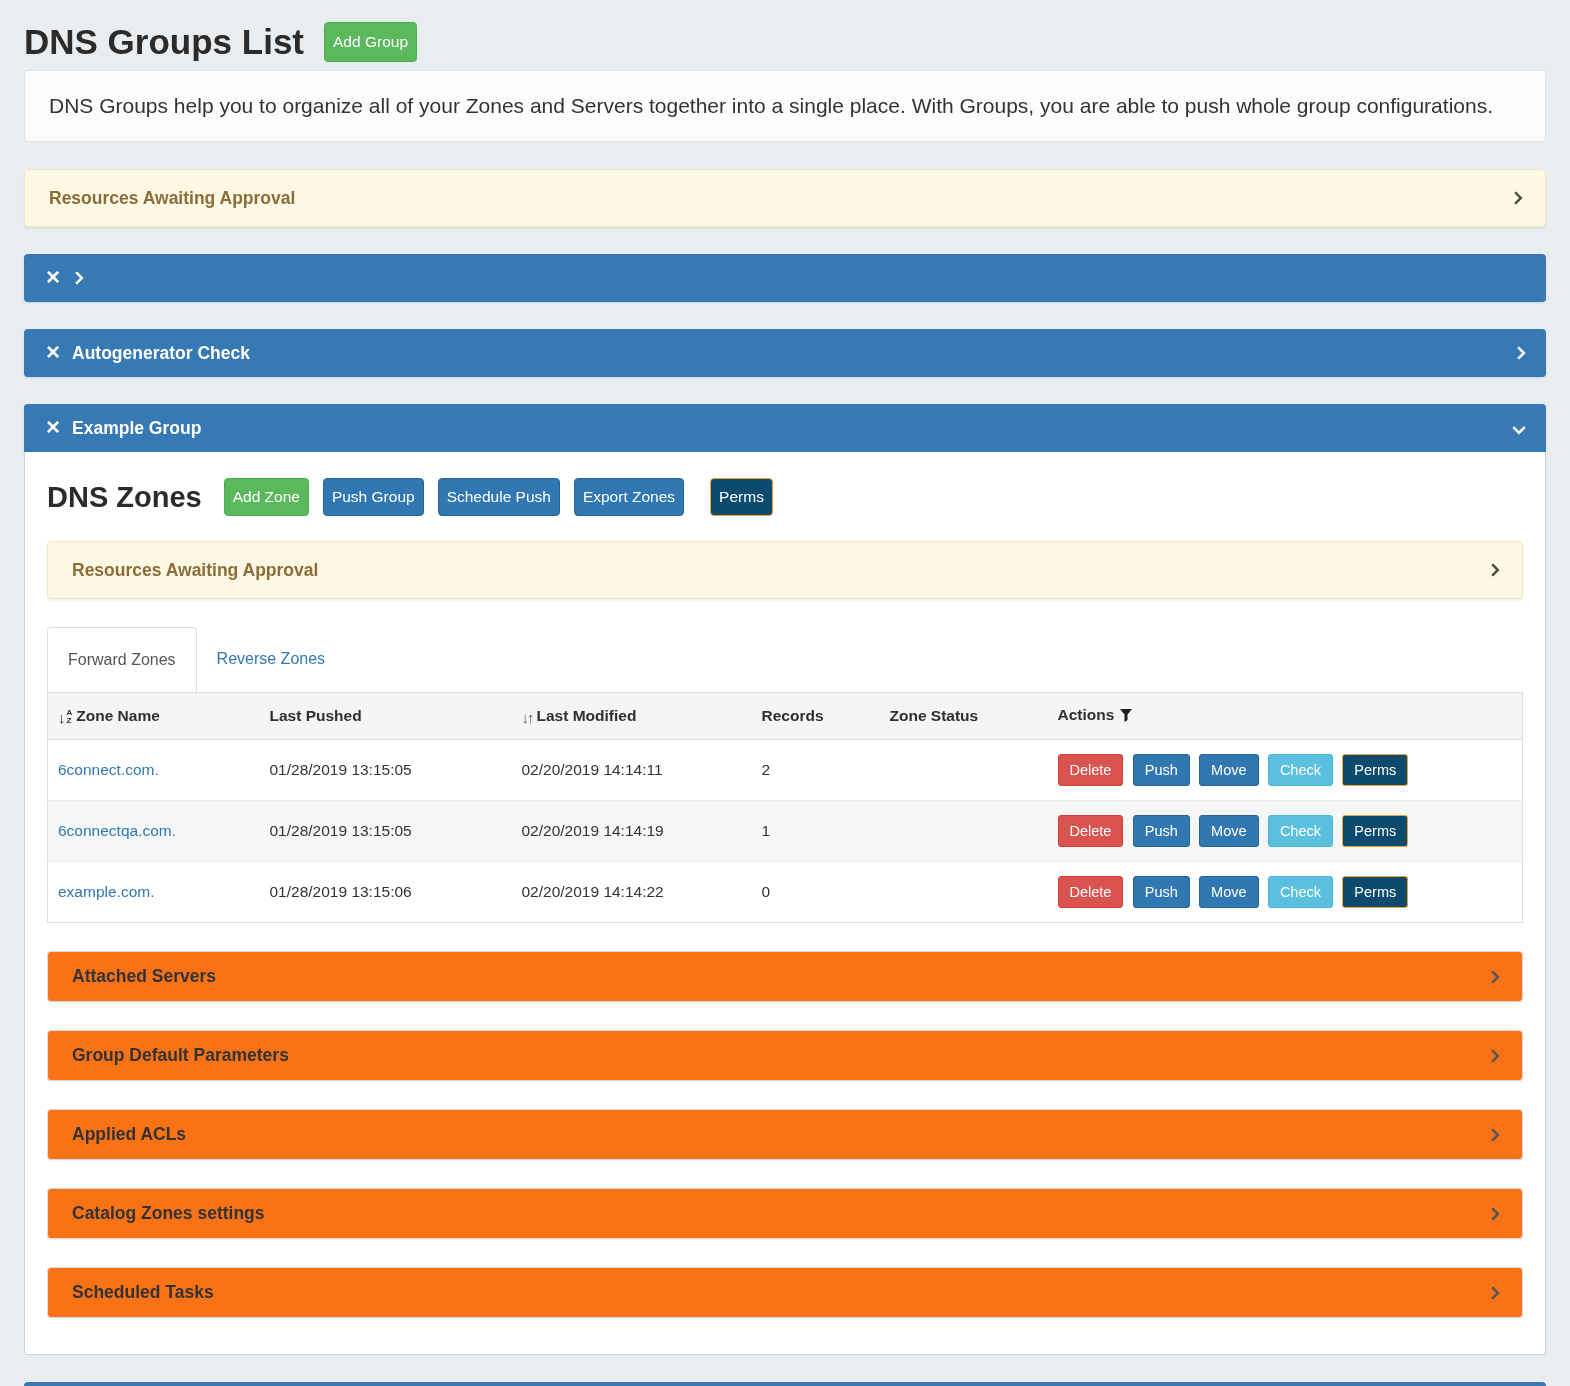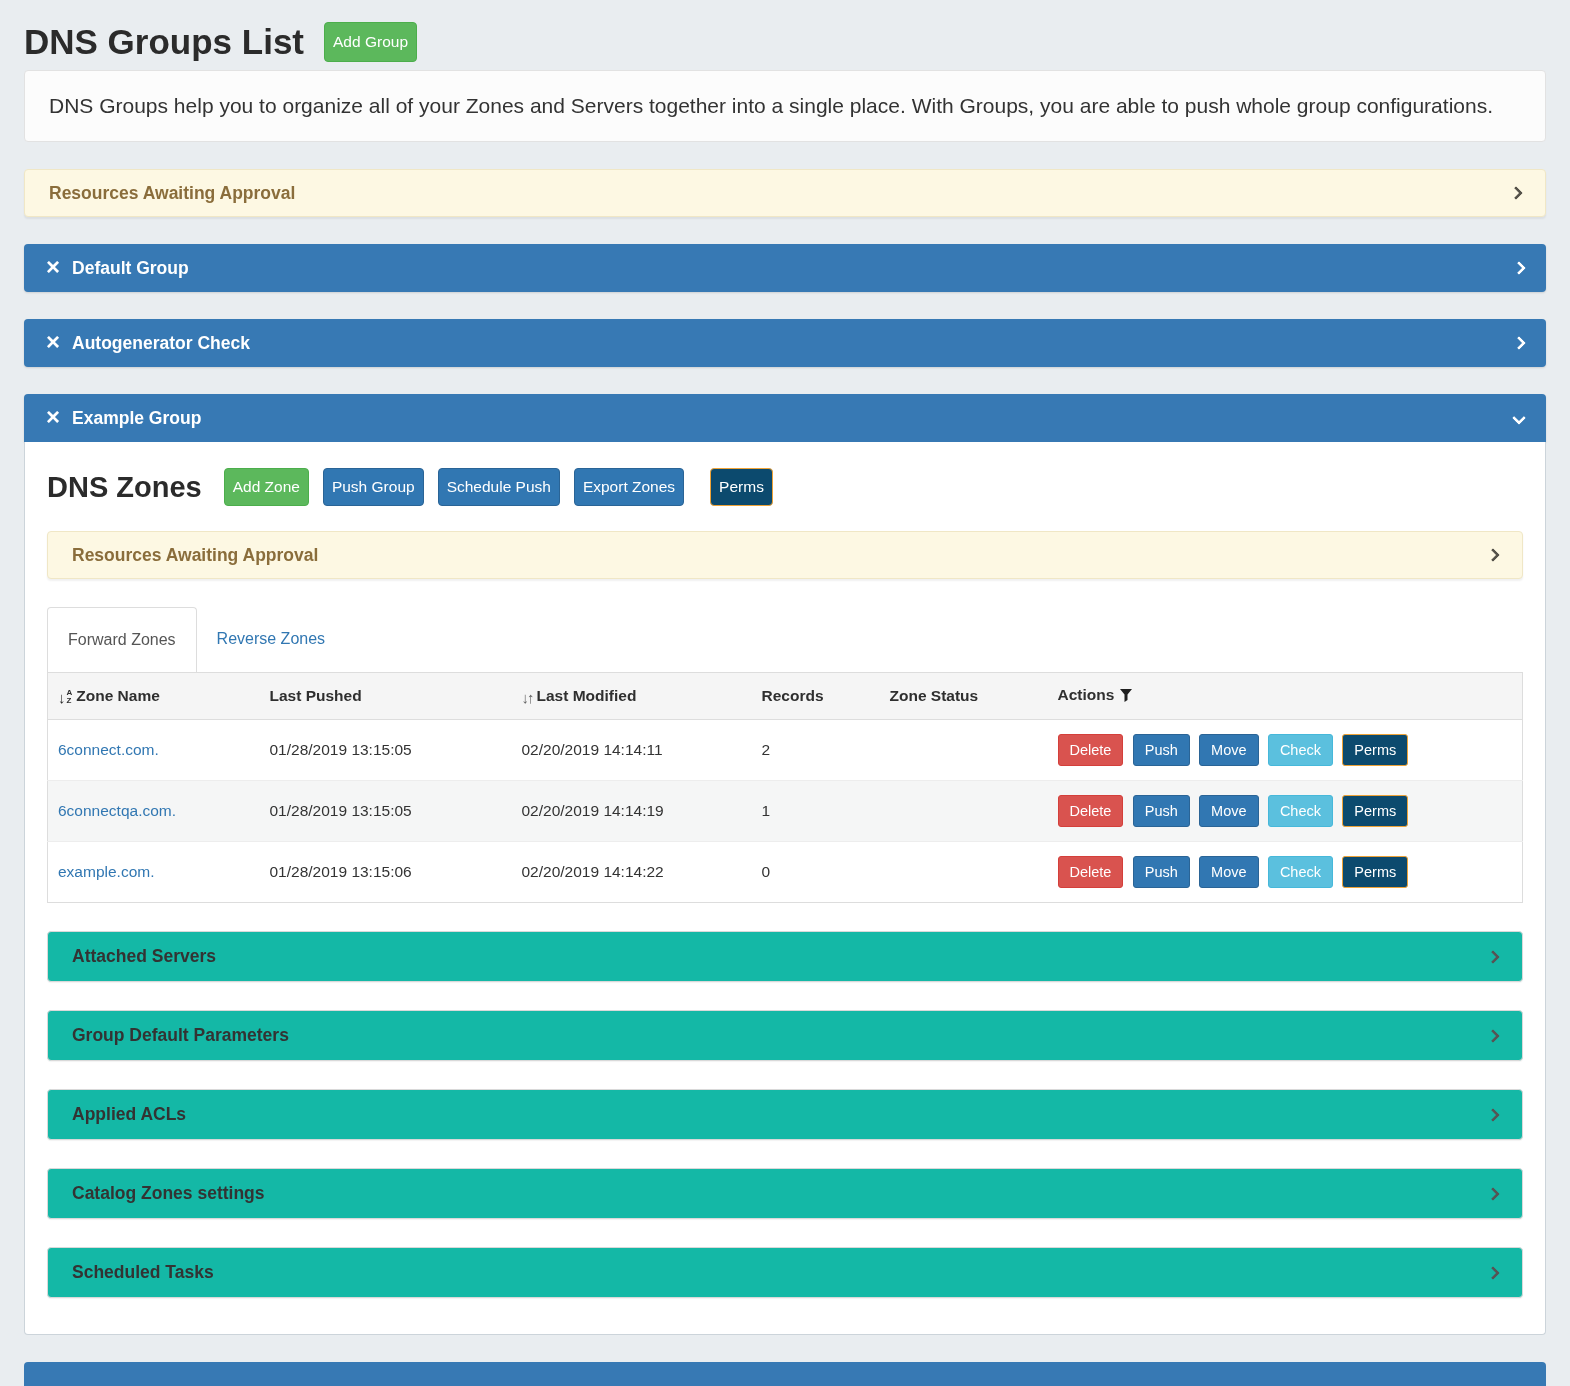"Resources Awaiting Approval" .approval-bar { height: 48px -> 58px }
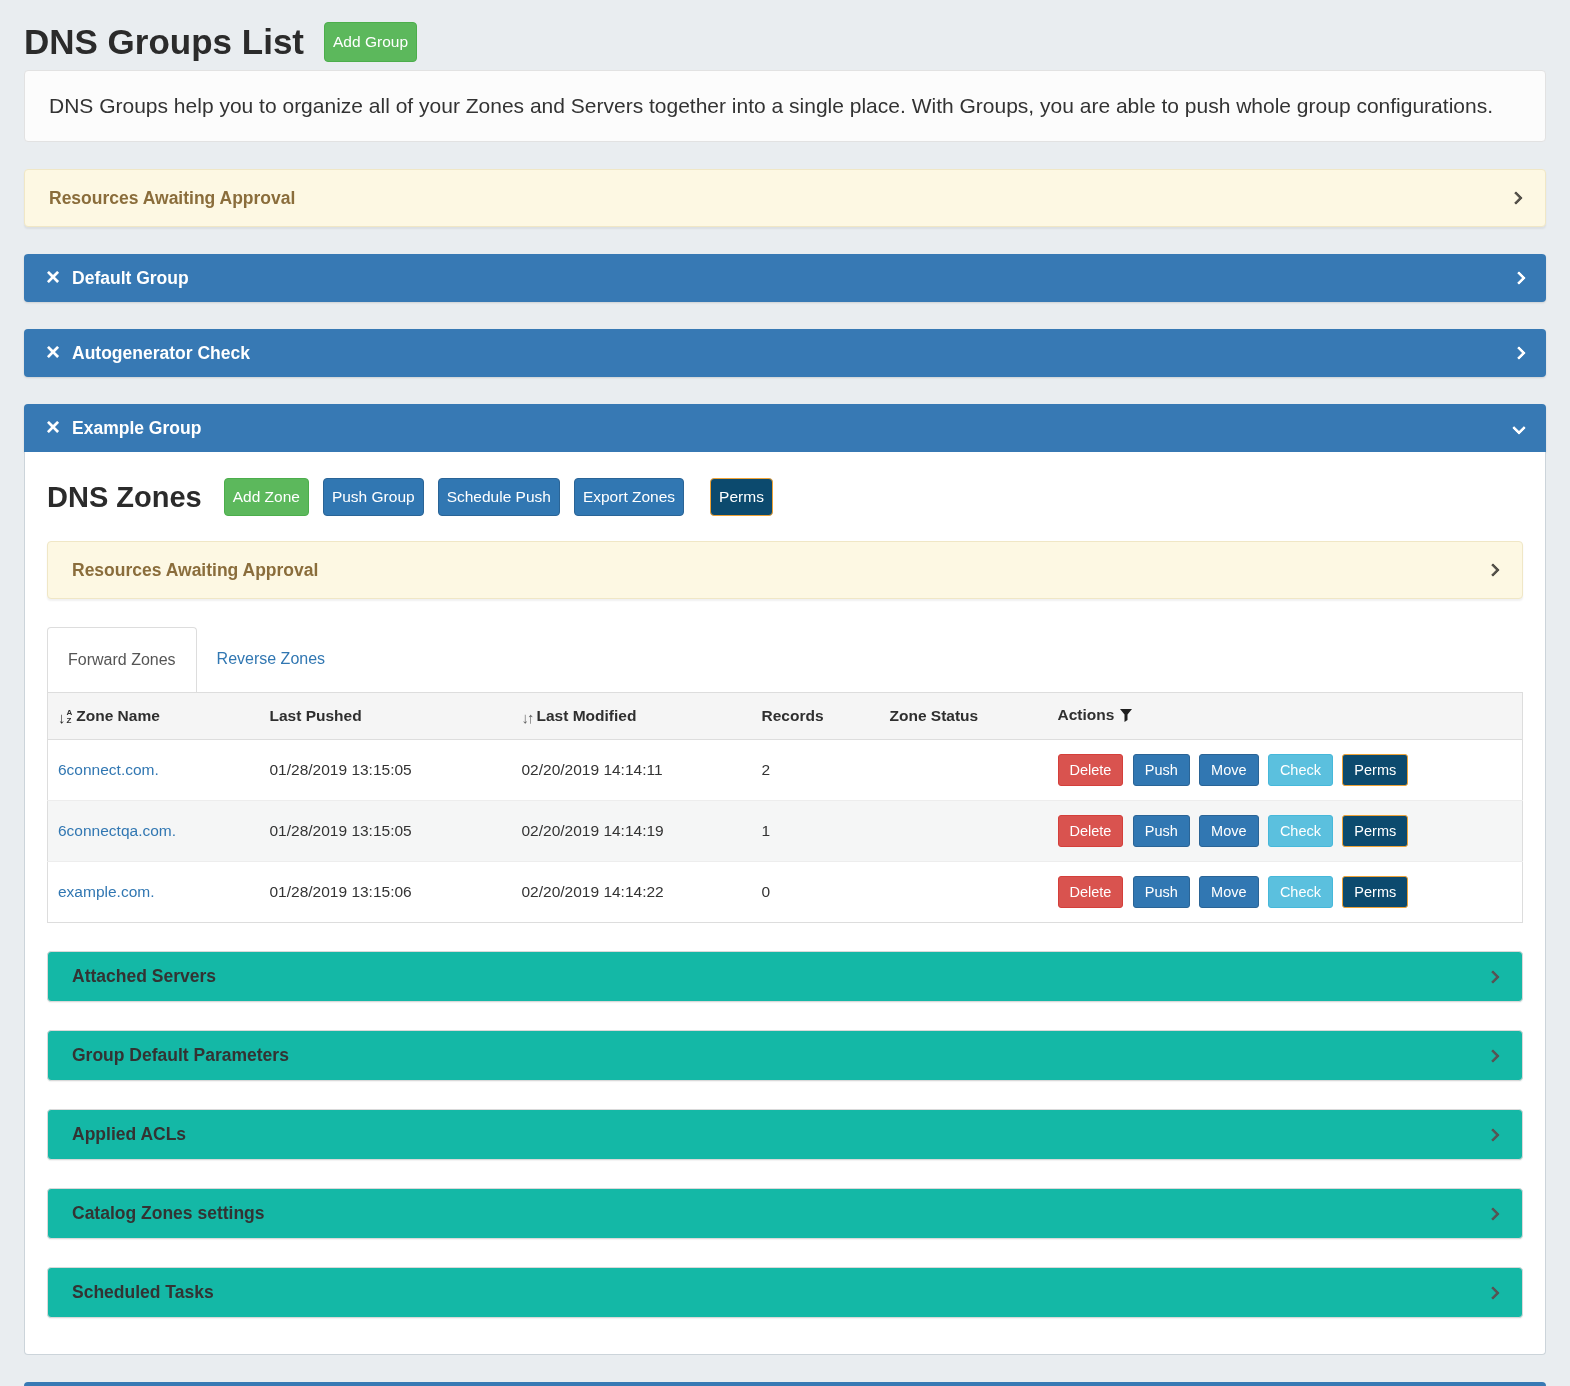"Default Group" span.name { html: <span>Default Group</span> -> none }
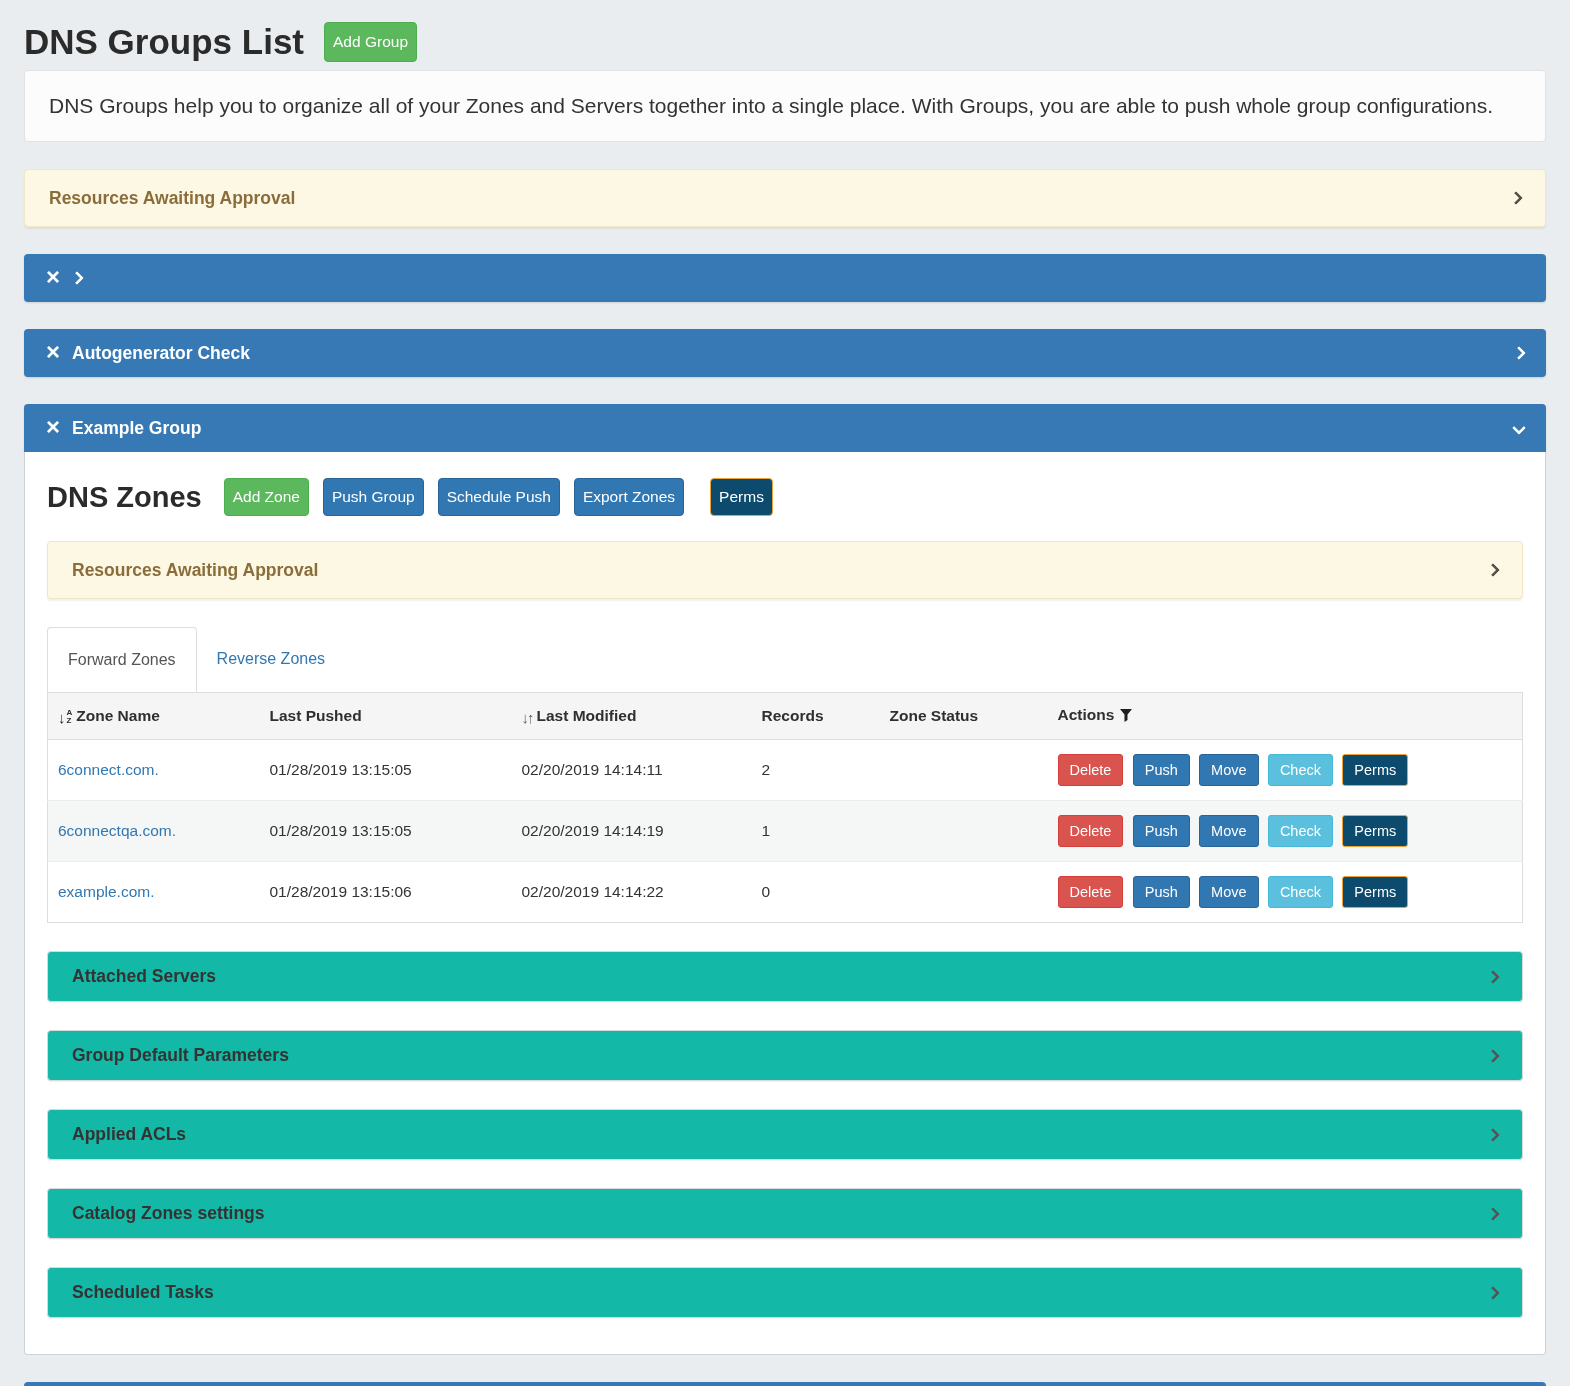"Attached Servers" .section-bar { background: #14b8a6 -> #f97316 }
